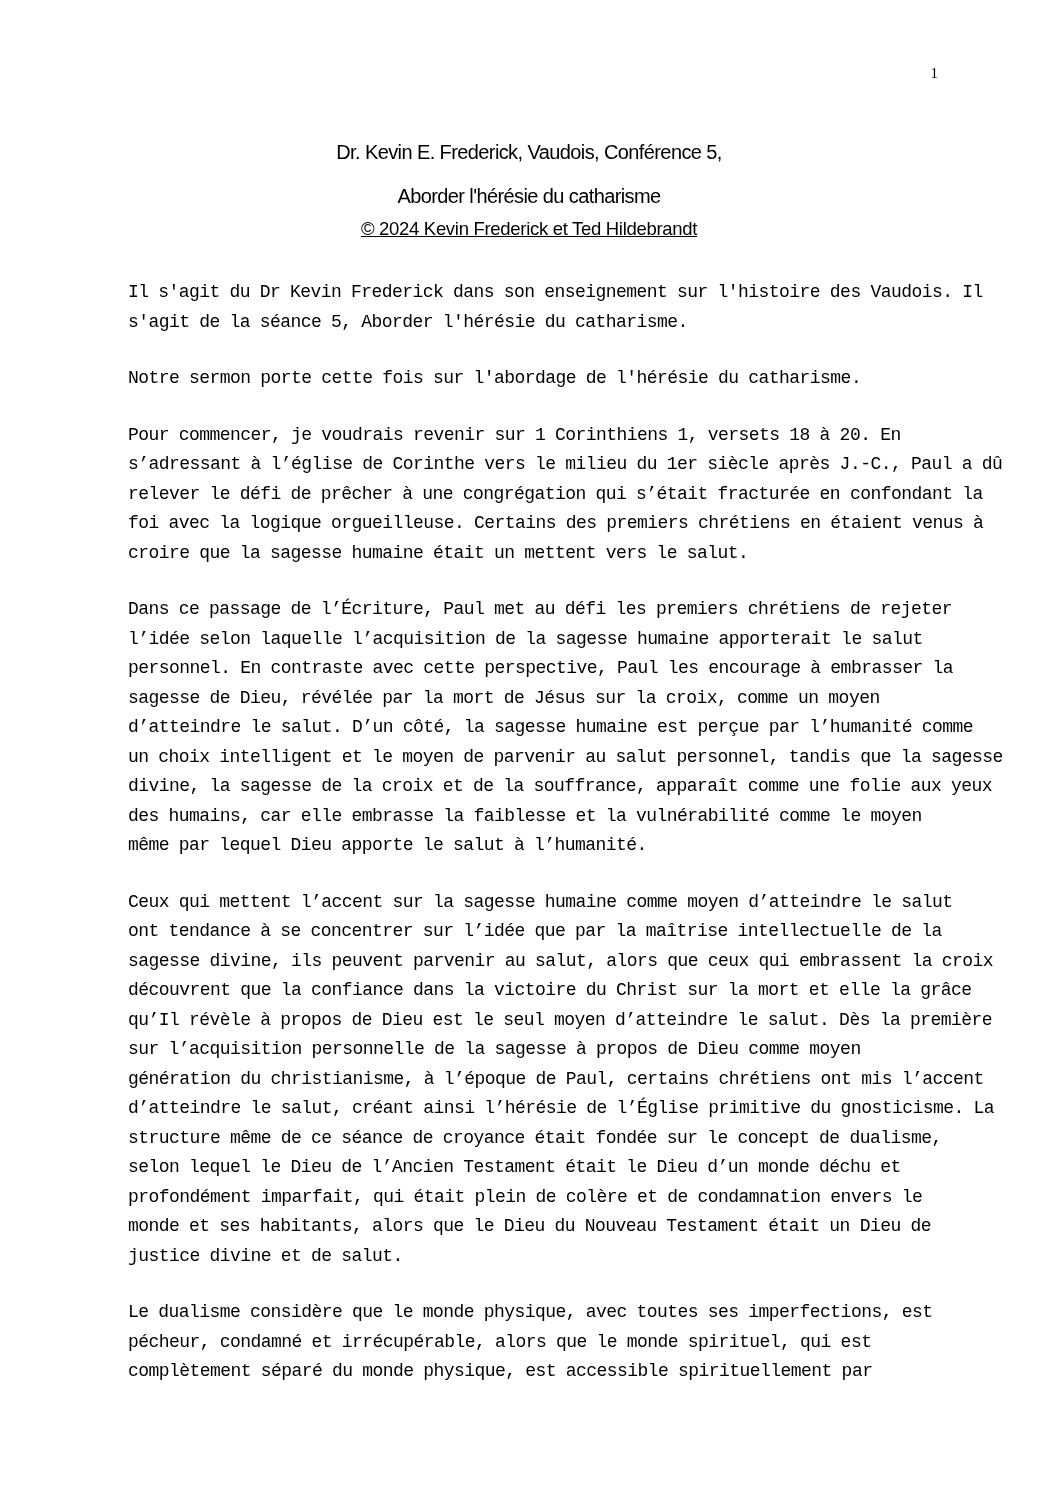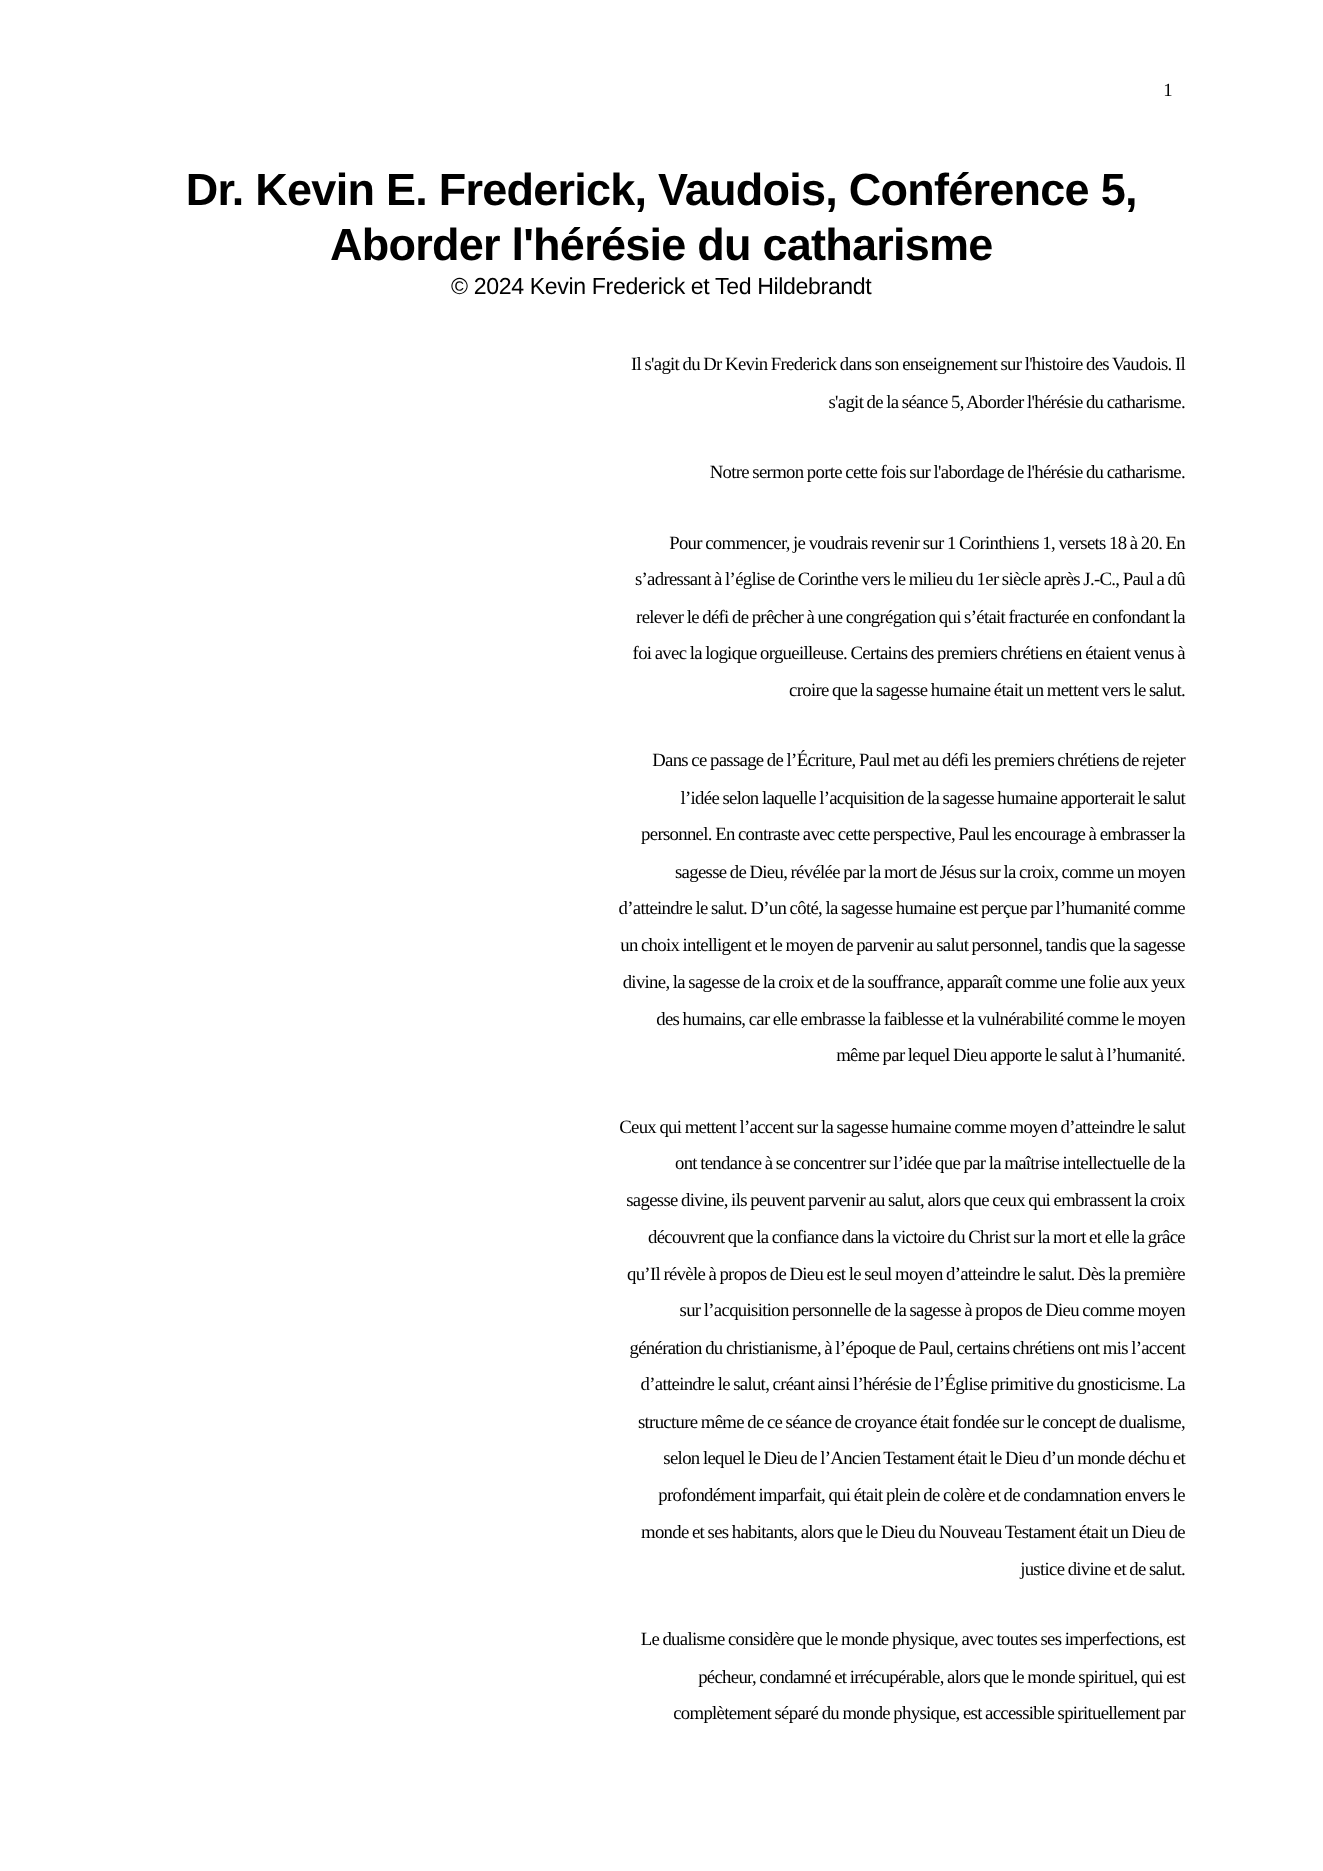"Dr. Kevin E. Frederick, Vaudois," .title-line { font-size: 36px -> 20px; font-weight: bold -> normal }
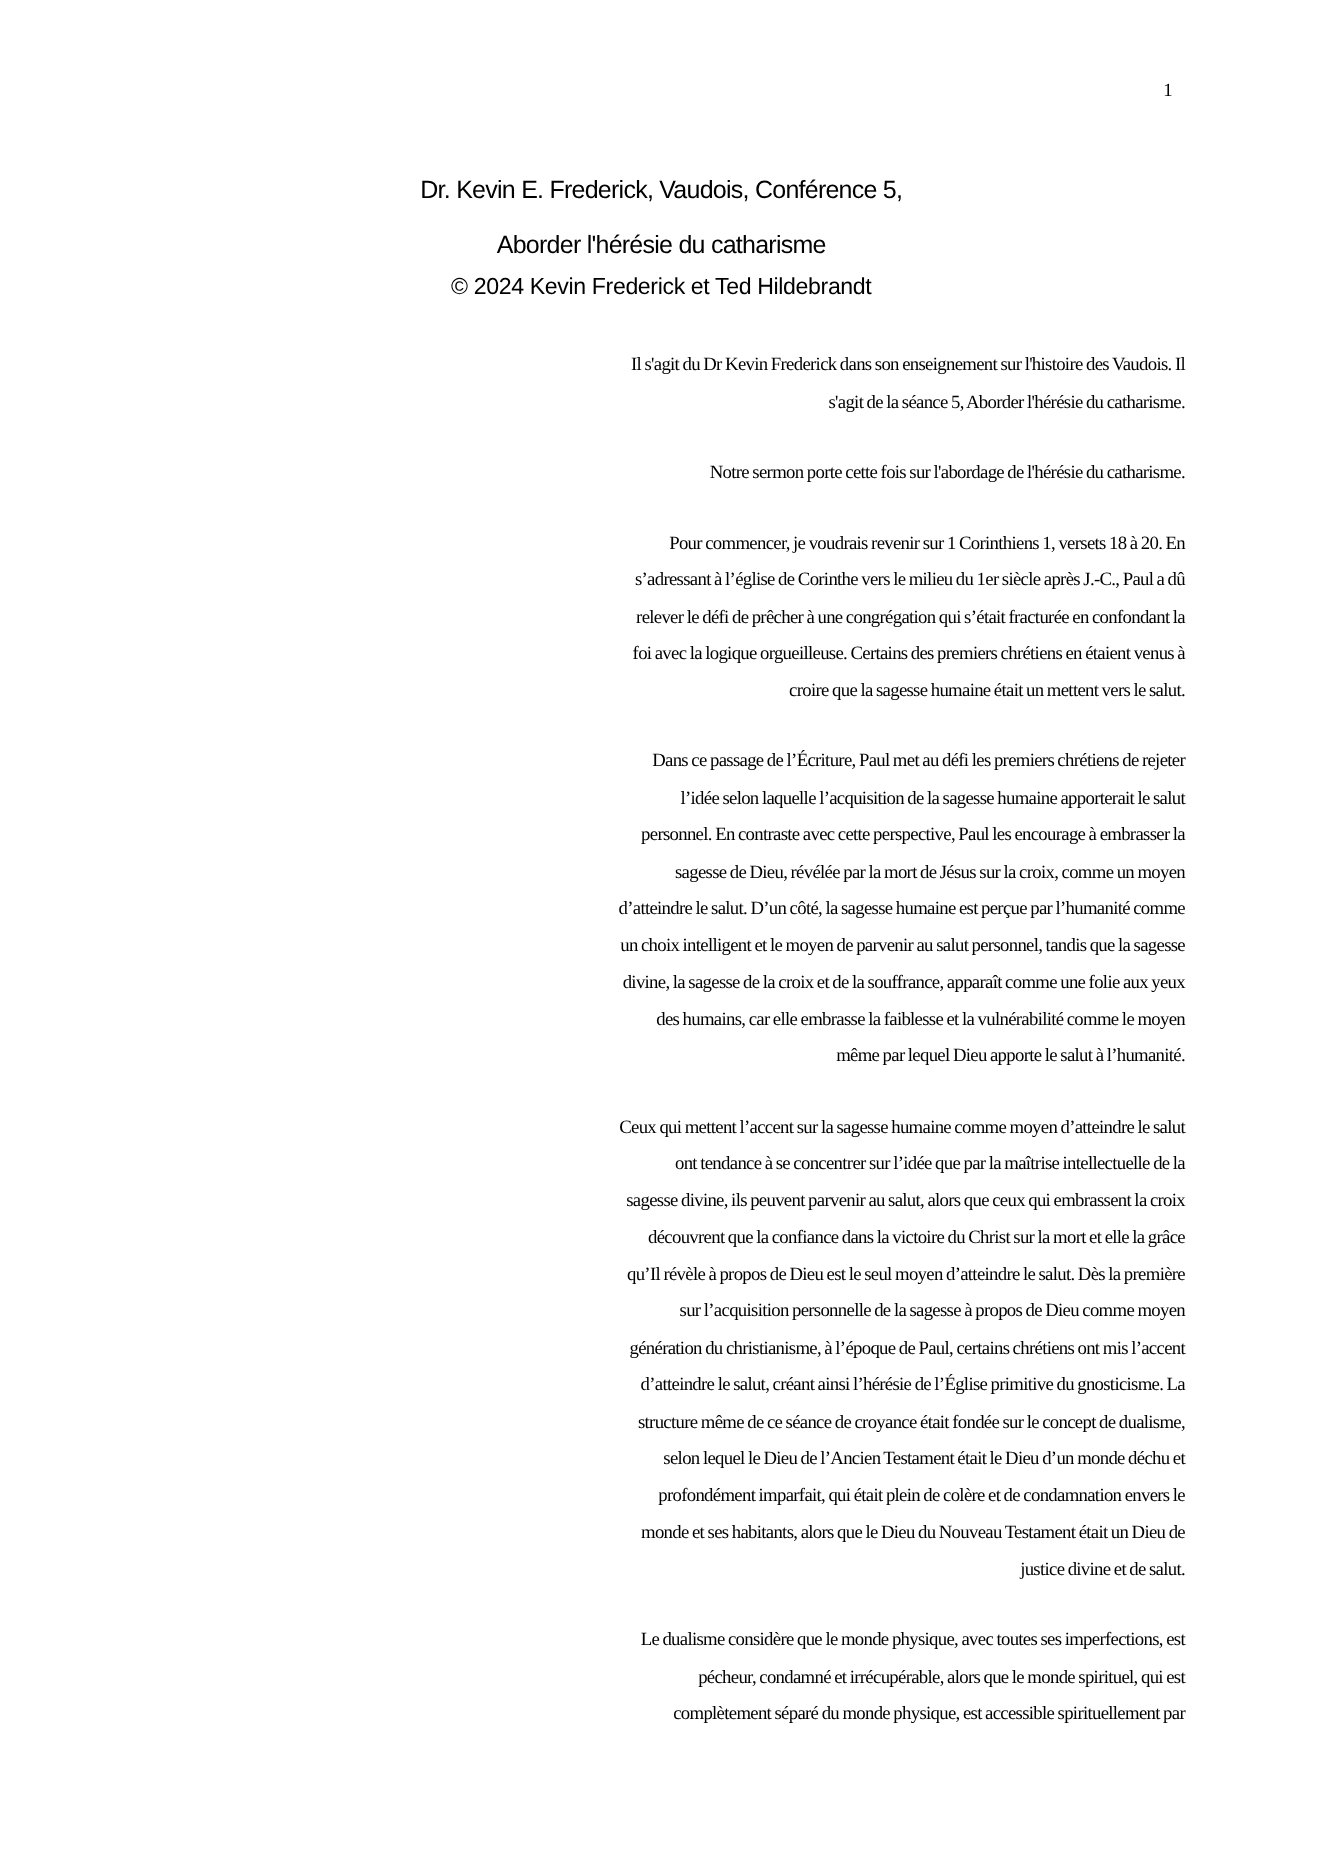"© 2024 Kevin Frederick et" .copyright { text-decoration: none -> underline }
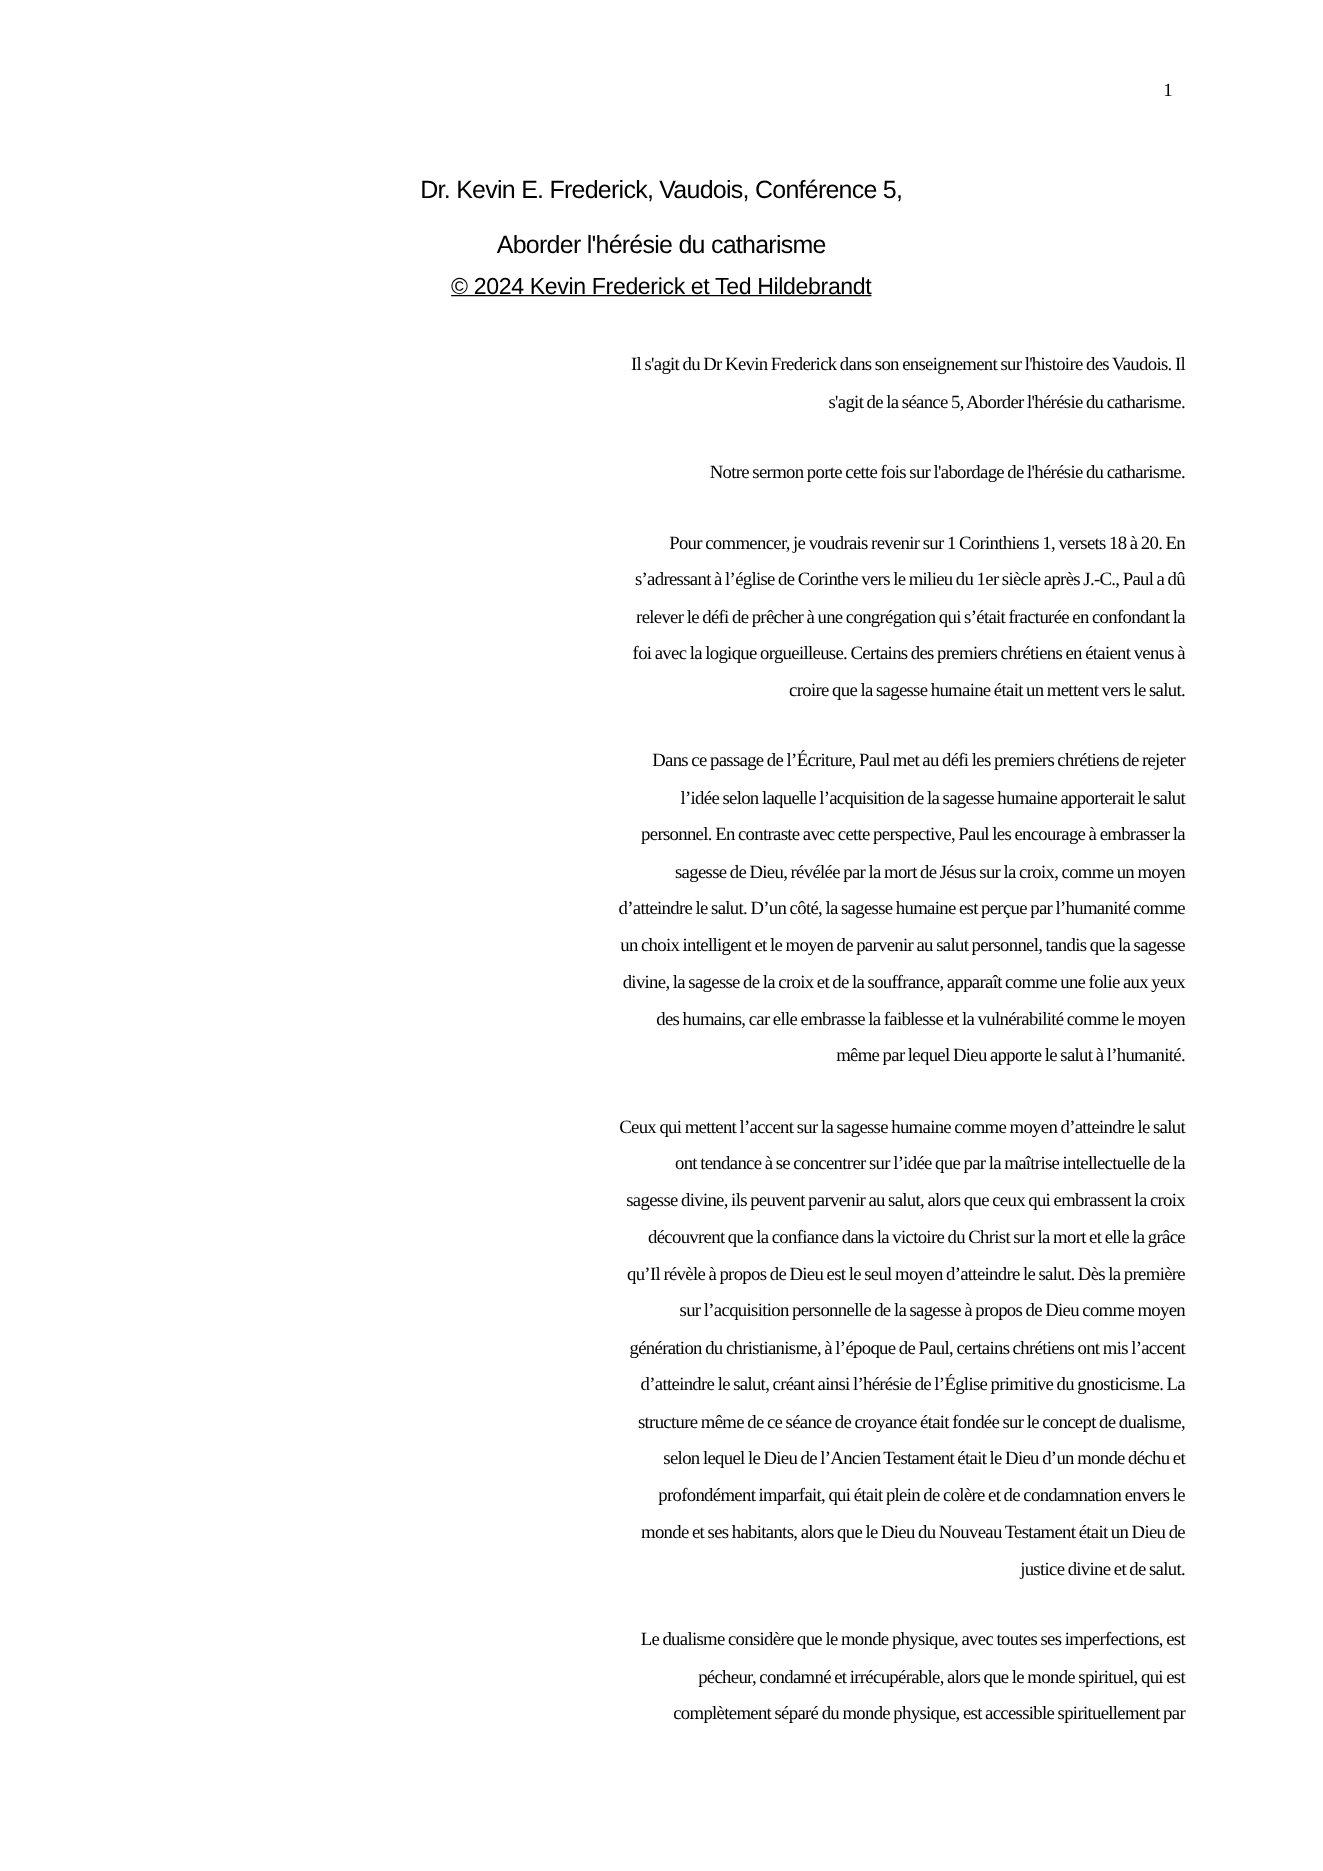"Il s'agit du Dr Kevin" .line { font-family: Liberation Serif, serif -> Liberation Mono, monospace; font-size: 15px -> 18px; text-align: right -> none }
